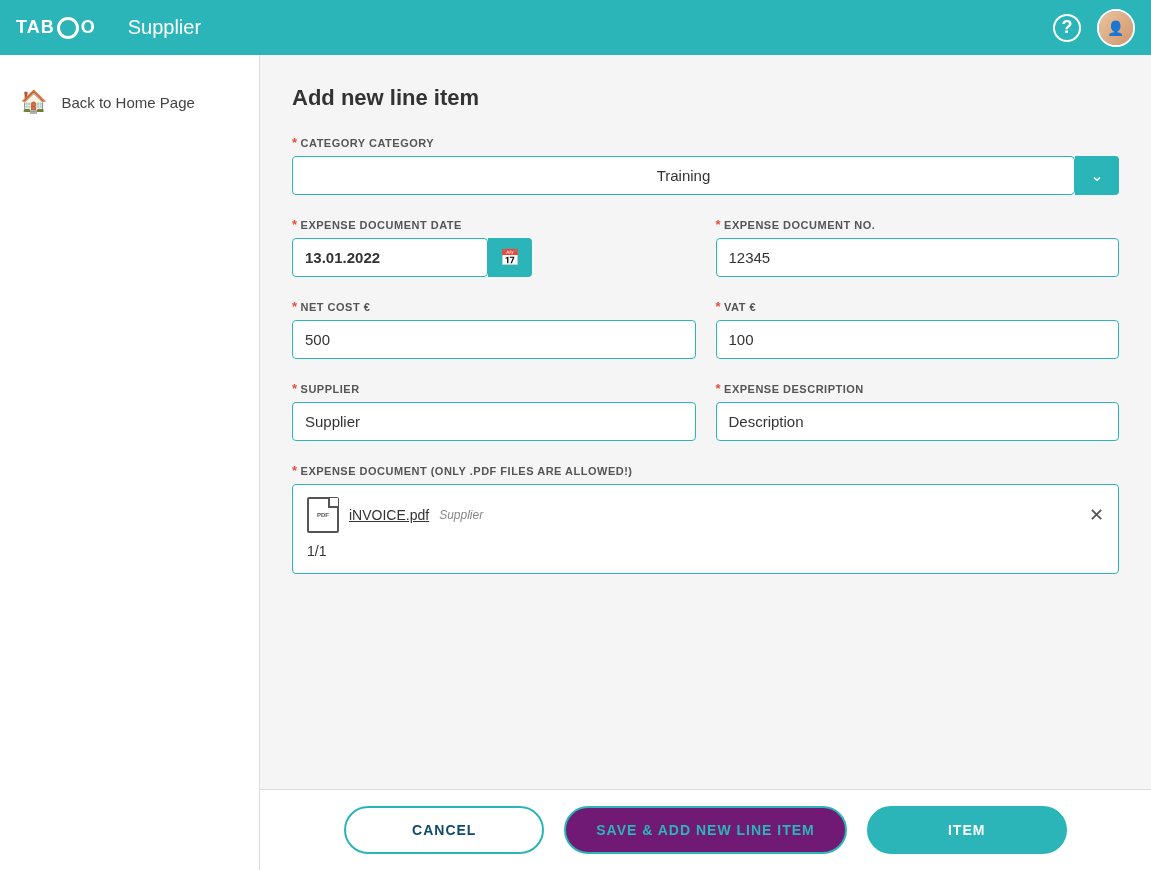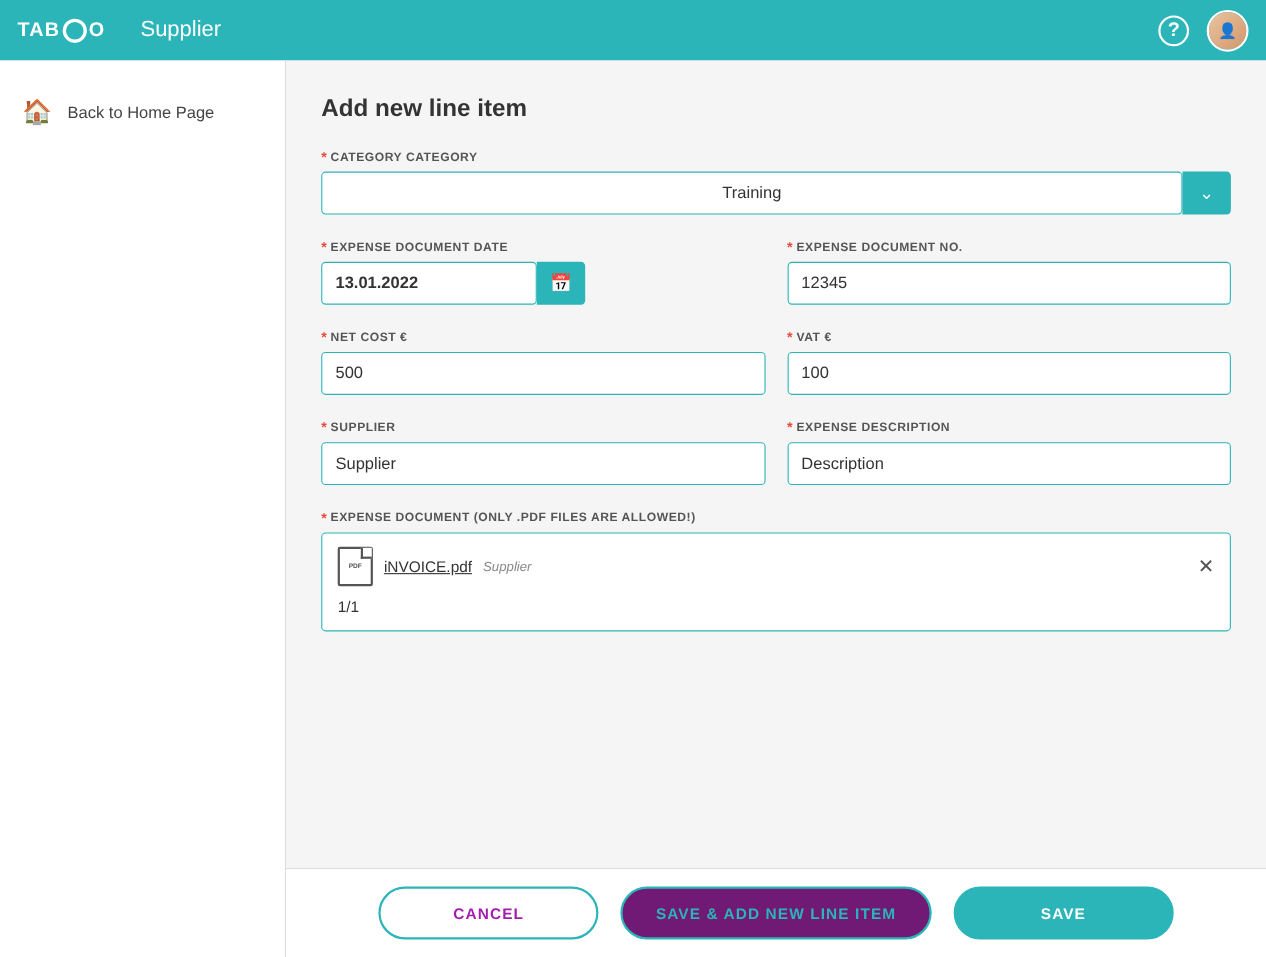"CANCEL" .btn-cancel { color: #a21caf -> #0c4a6e }
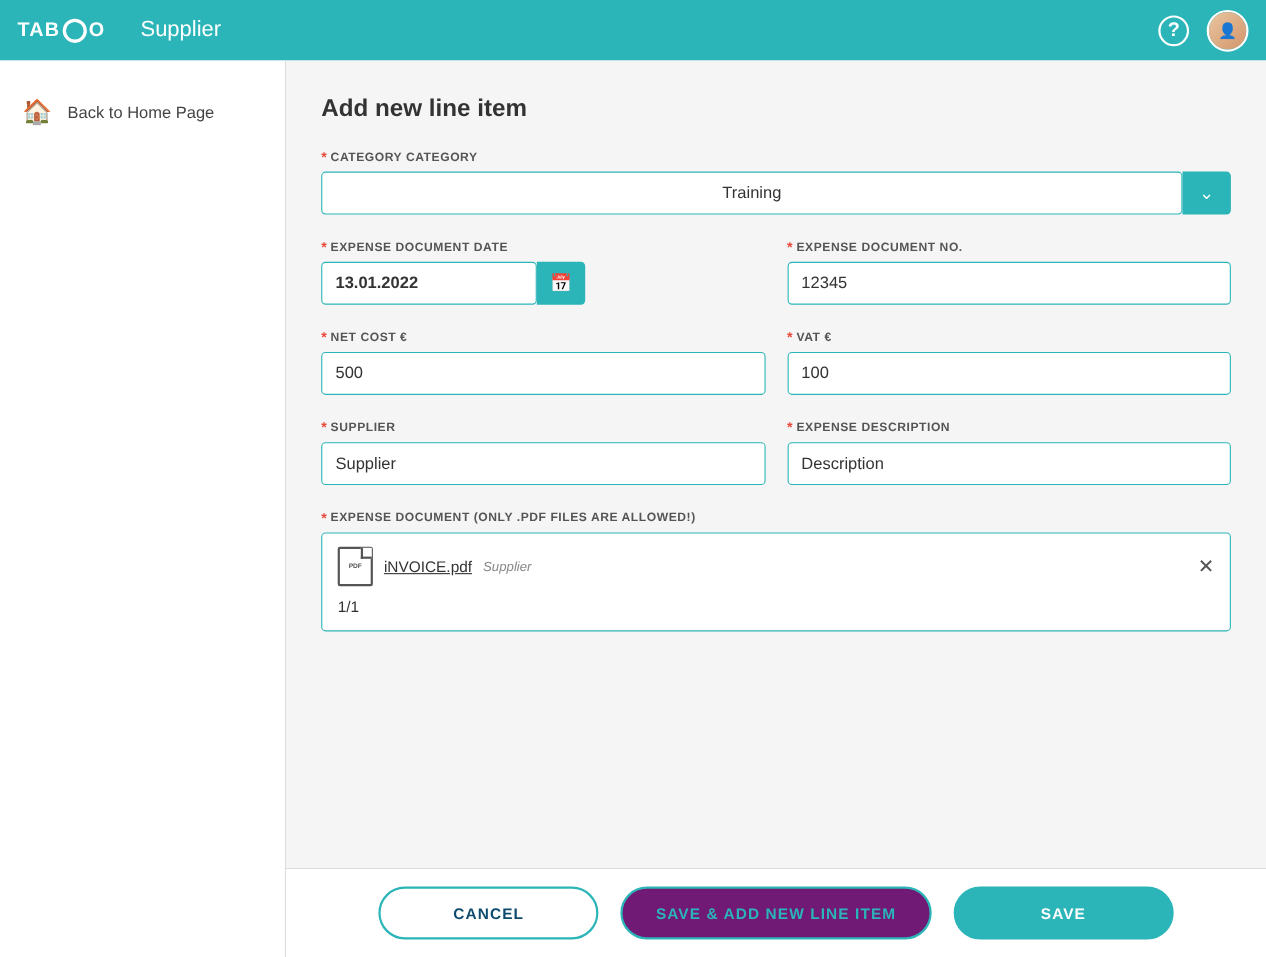"SAVE" button.btn-save { text: SAVE -> ITEM }
